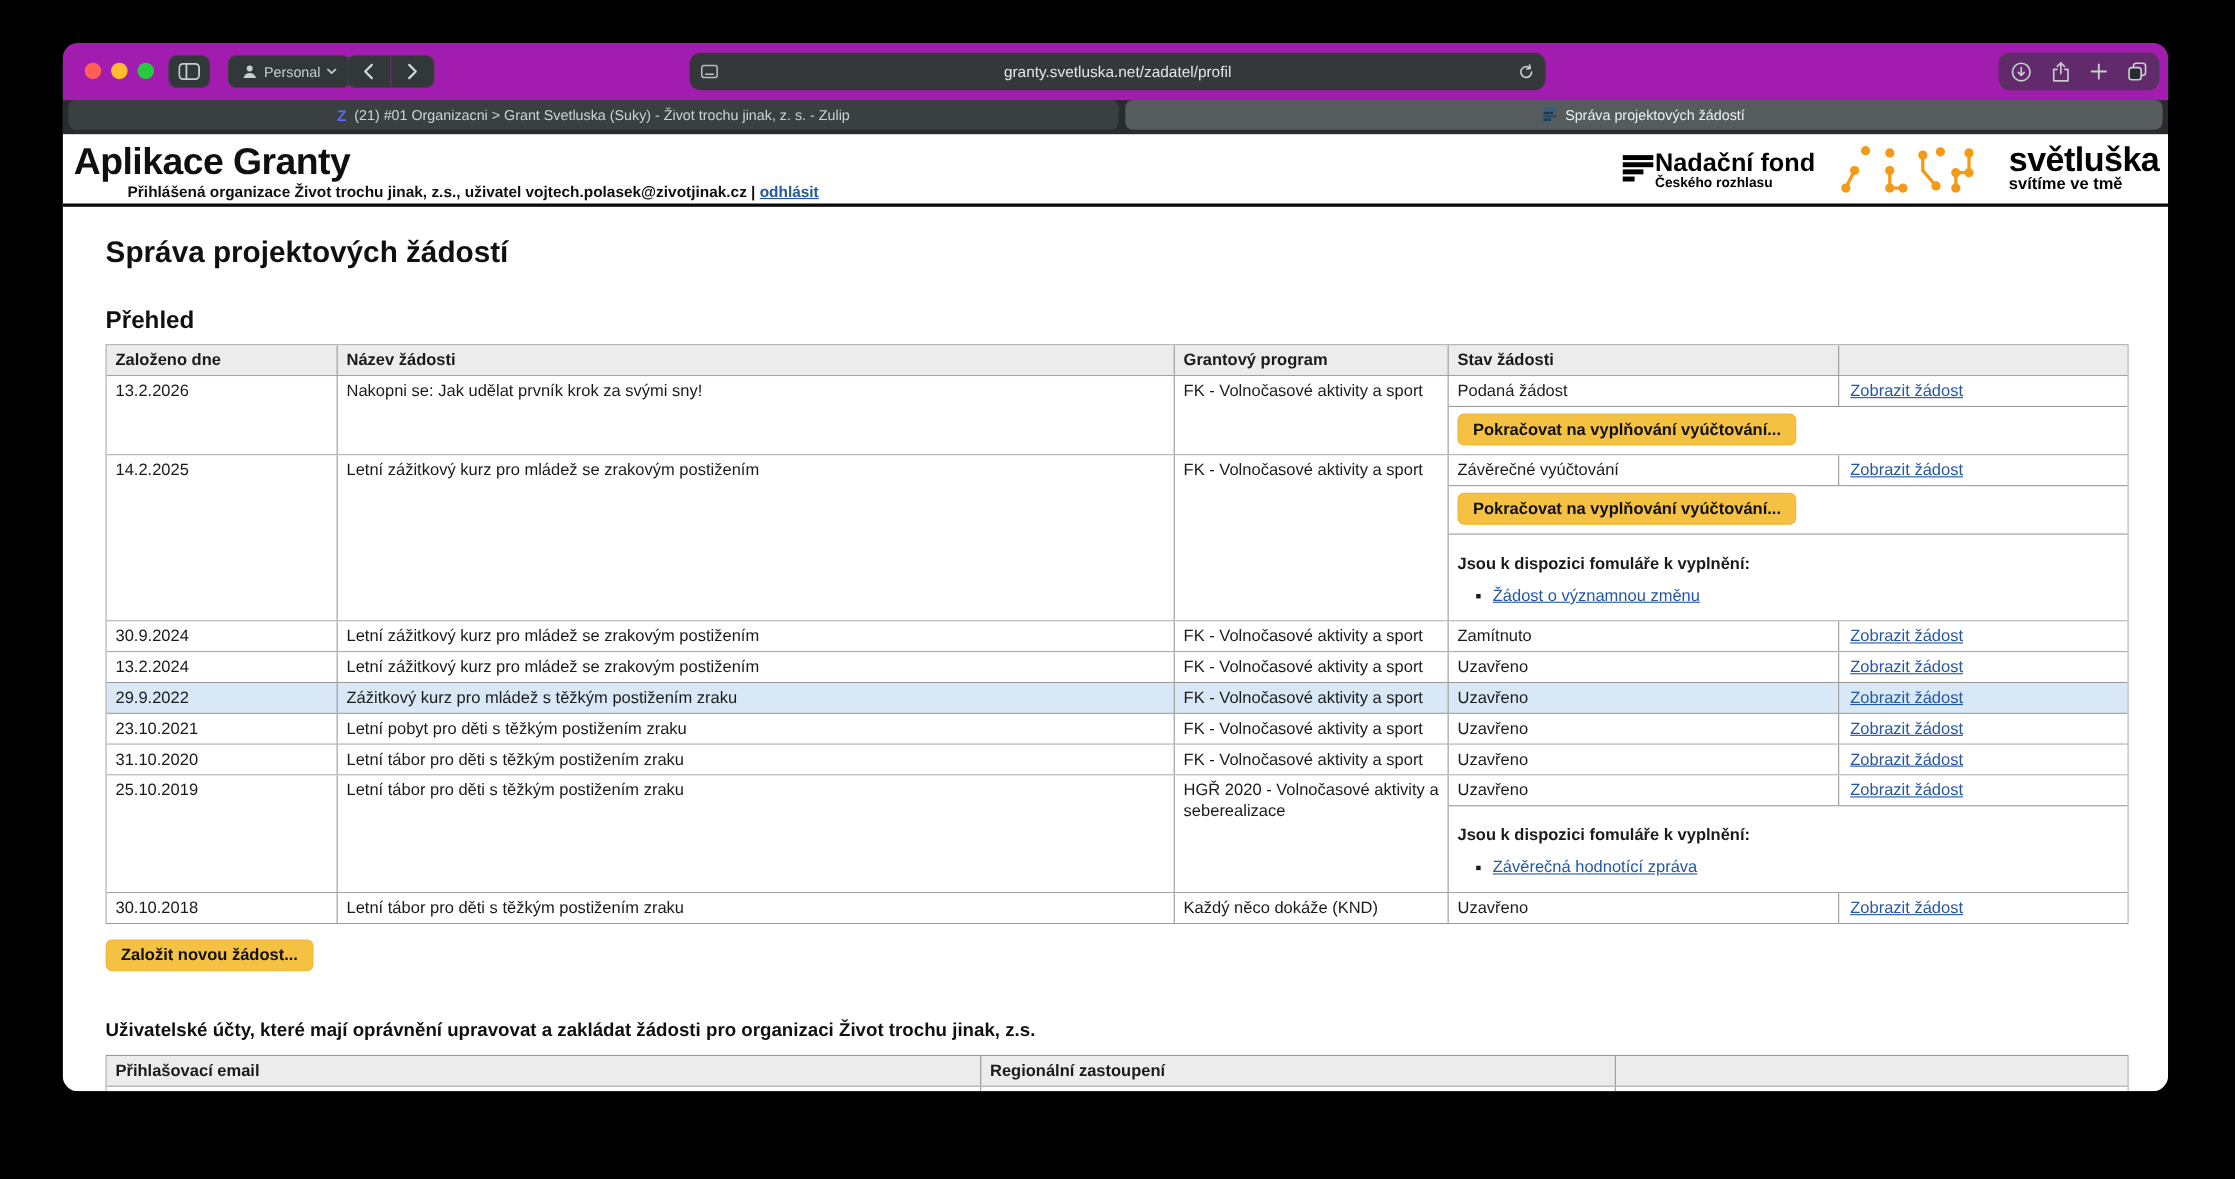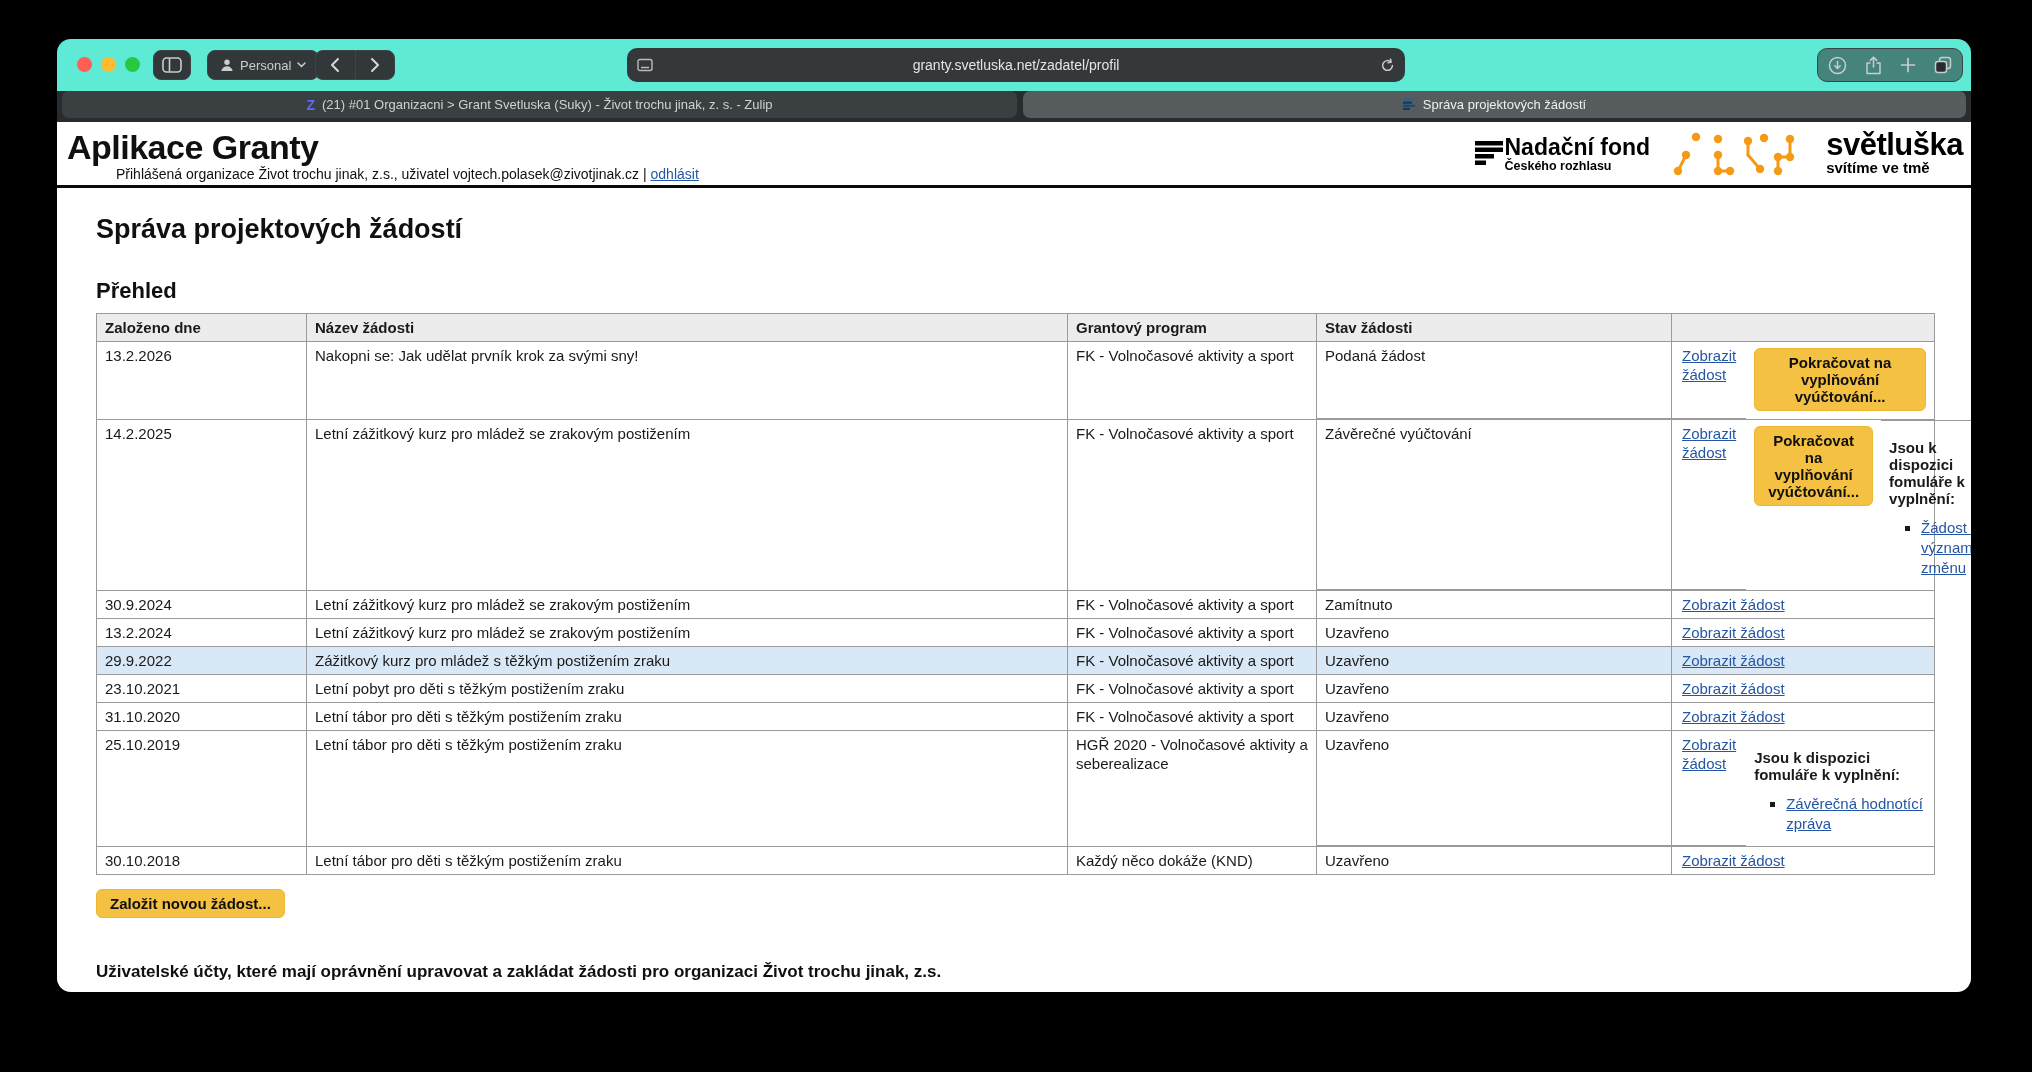"Personal" .titlebar { background: #5eead4 -> #a21caf }
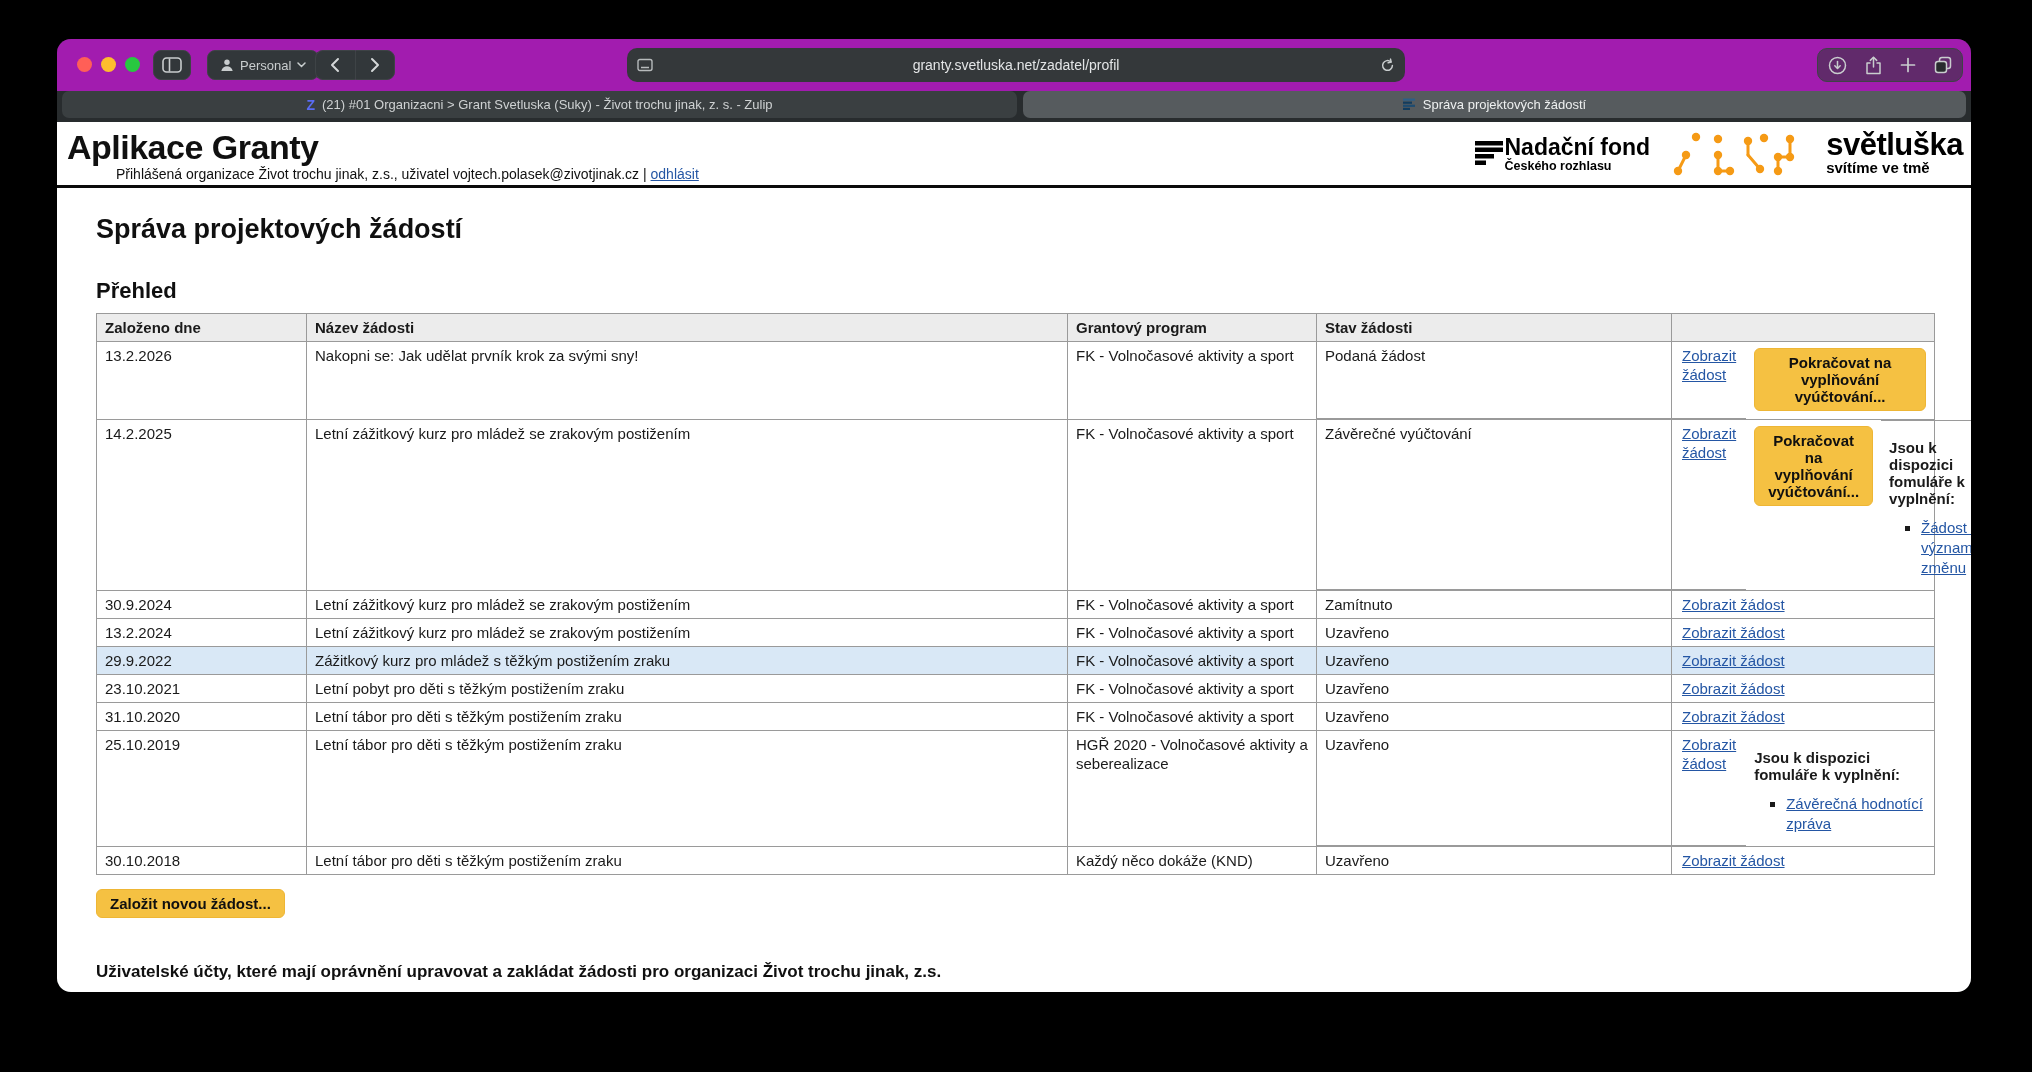"Přihlášená organizace Život trochu" .login-line { font-weight: normal -> bold }
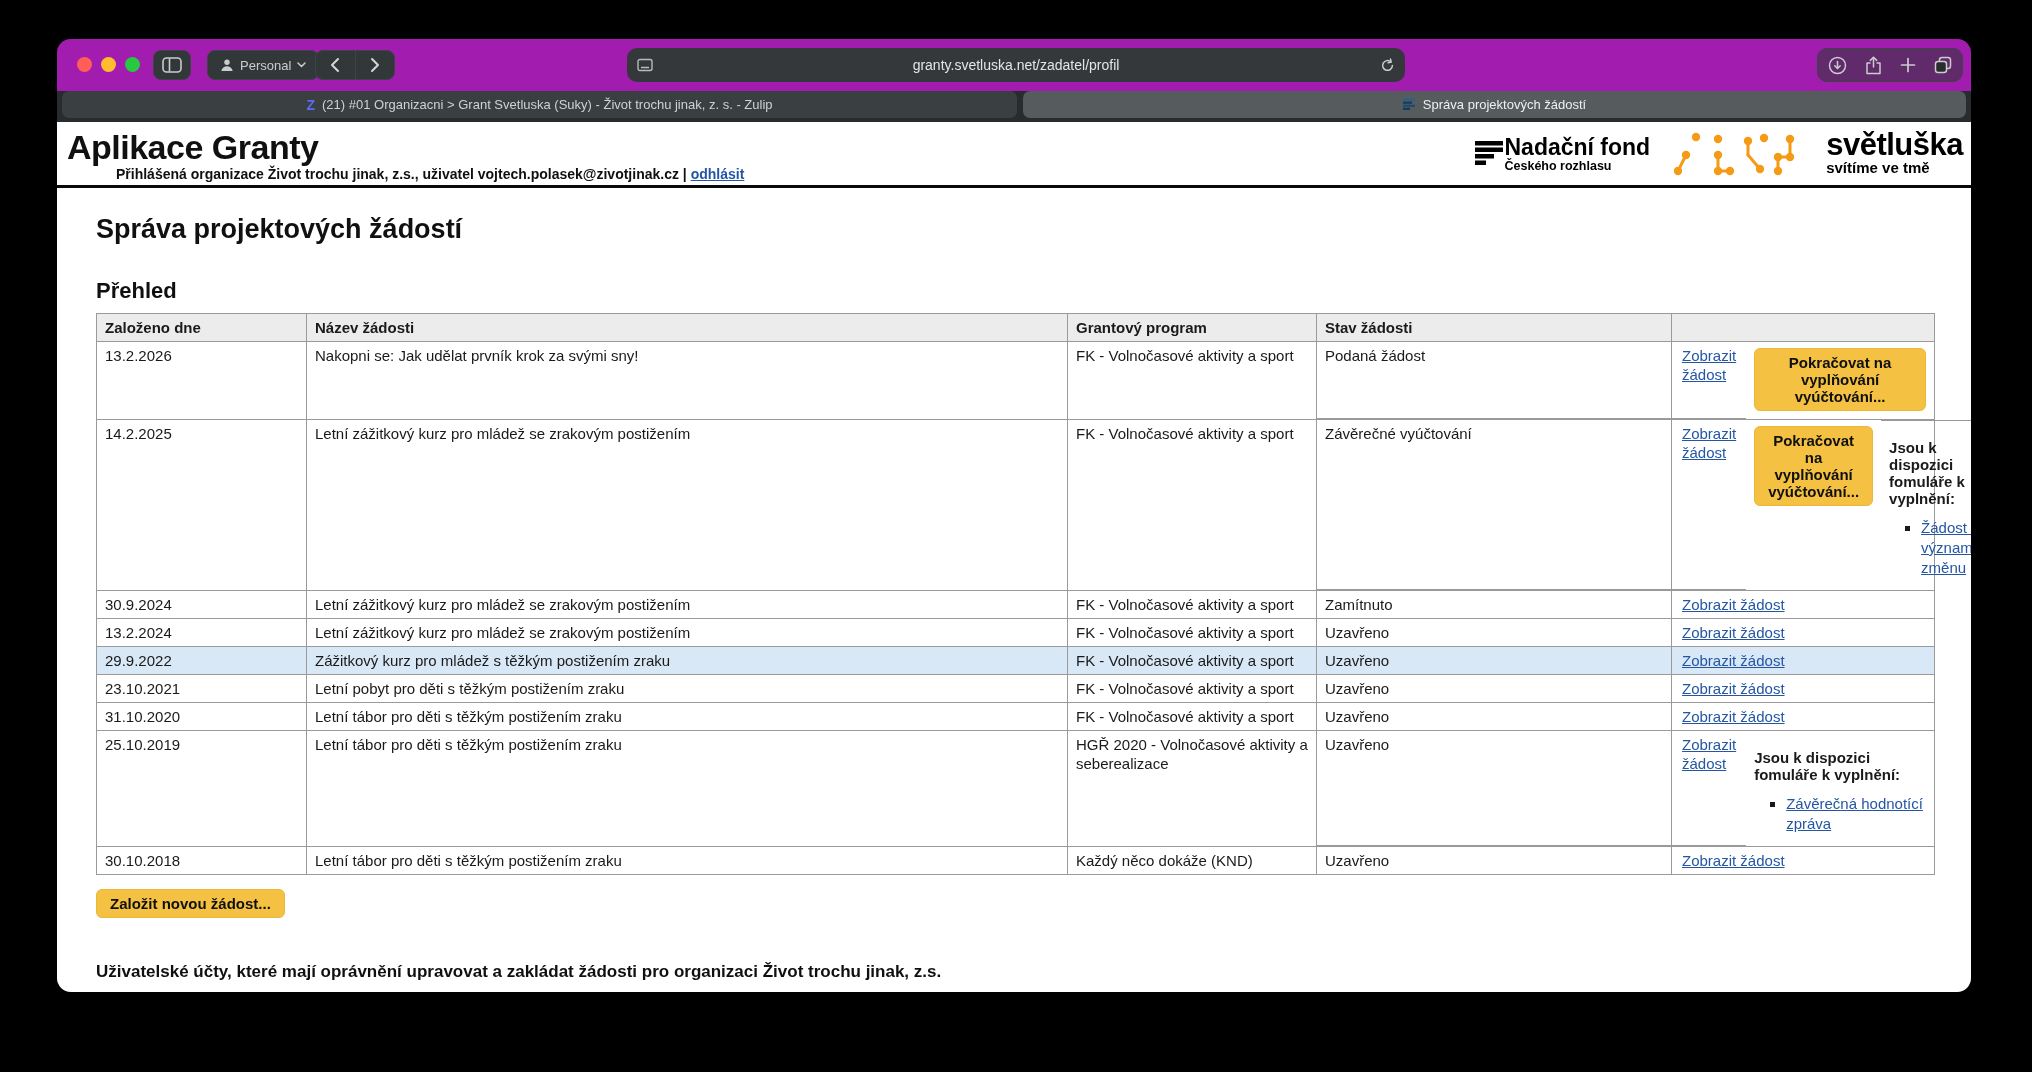"Podaná žádost" .cstat { flex-direction: row -> column; justify-content: none -> flex-end }
